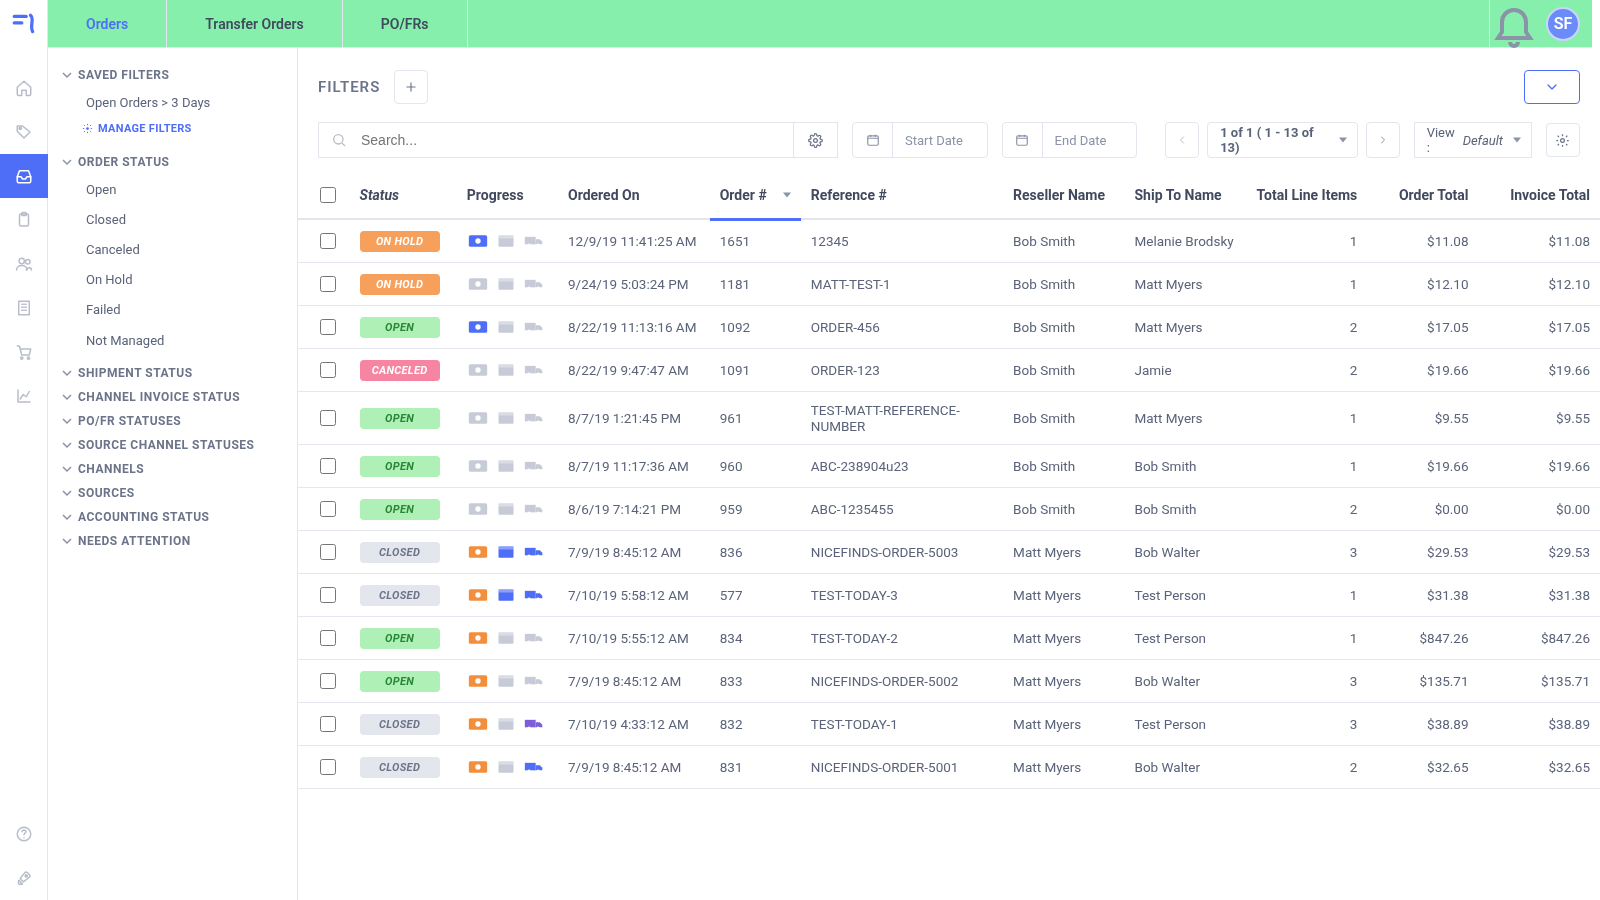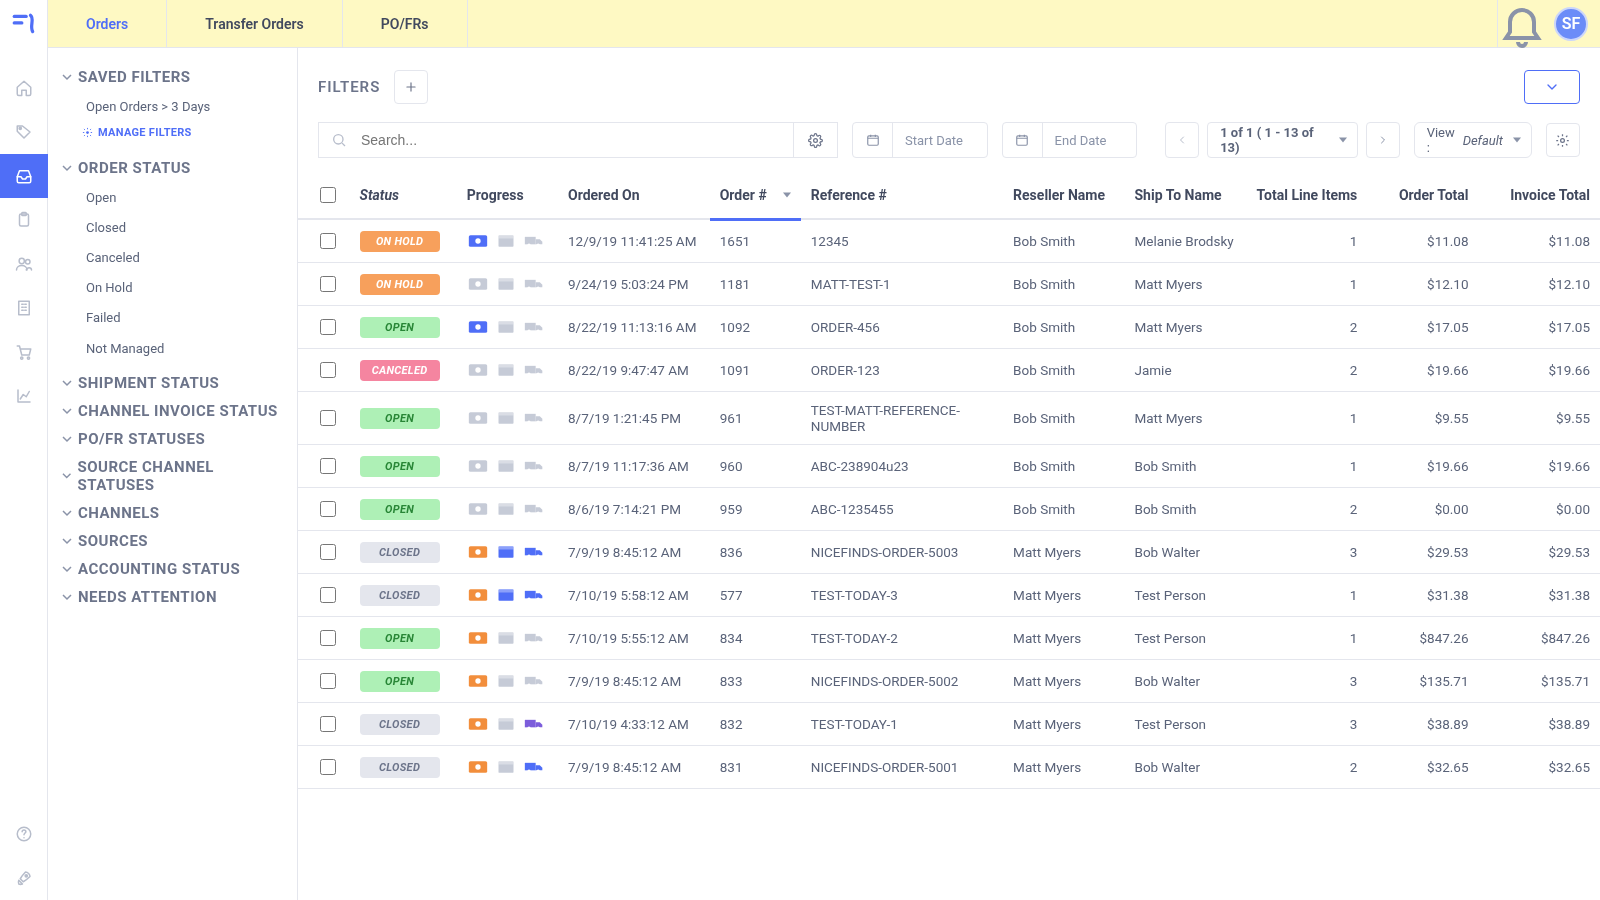"Orders" .topbar { background: #fef9c3 -> #86efac; right: 0 -> 8px }
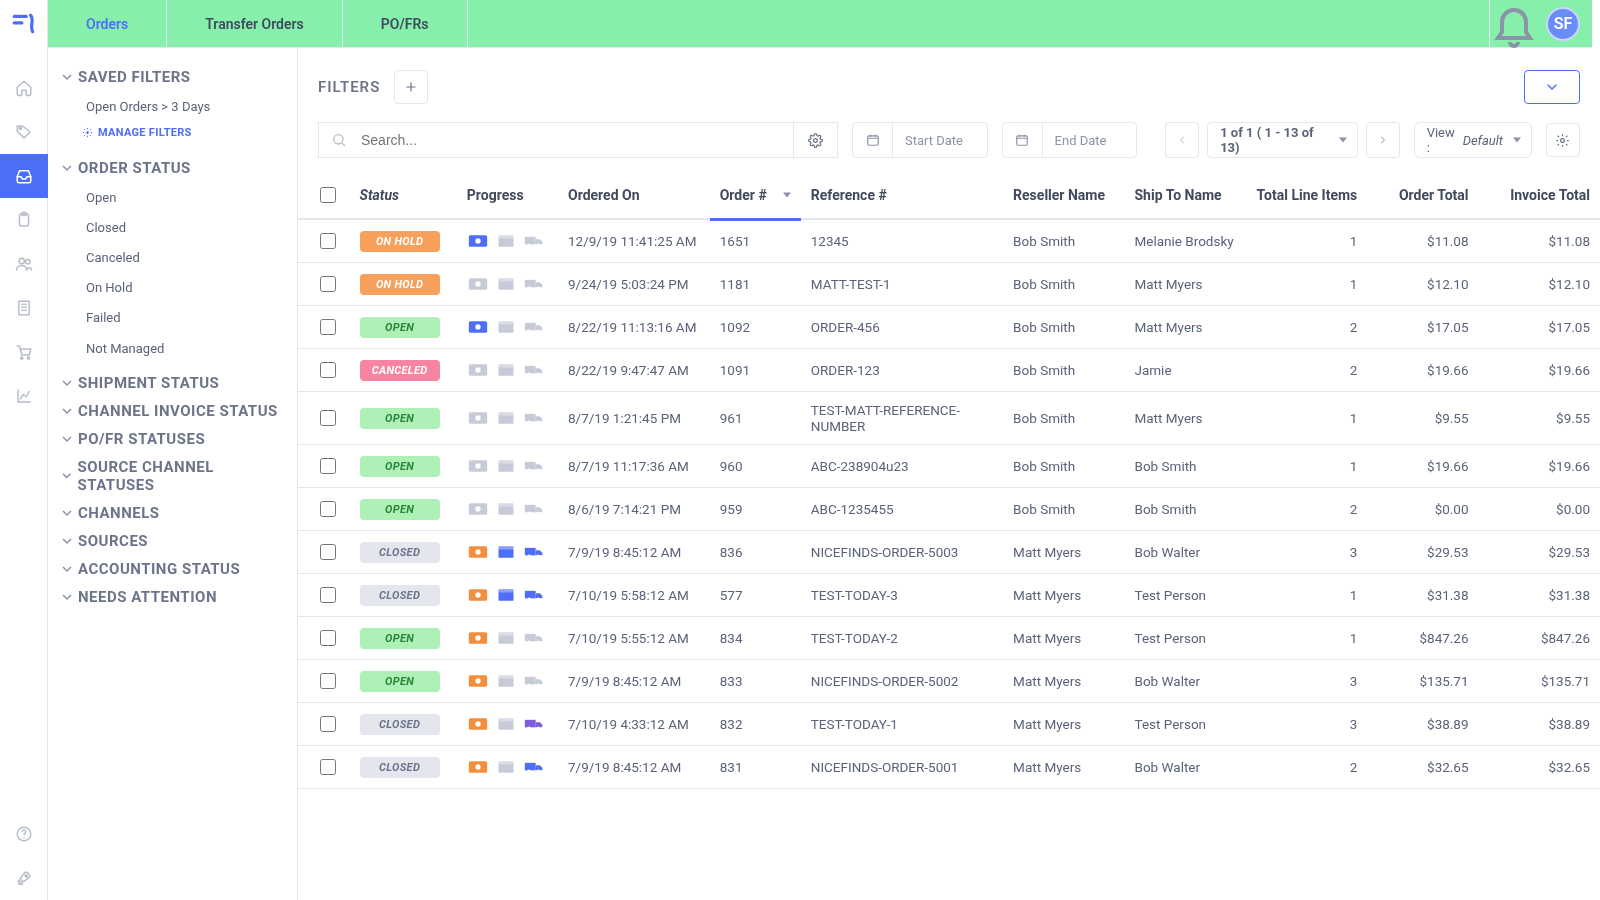"SAVED FILTERS" .sec-head { font-size: 15px -> 12px }
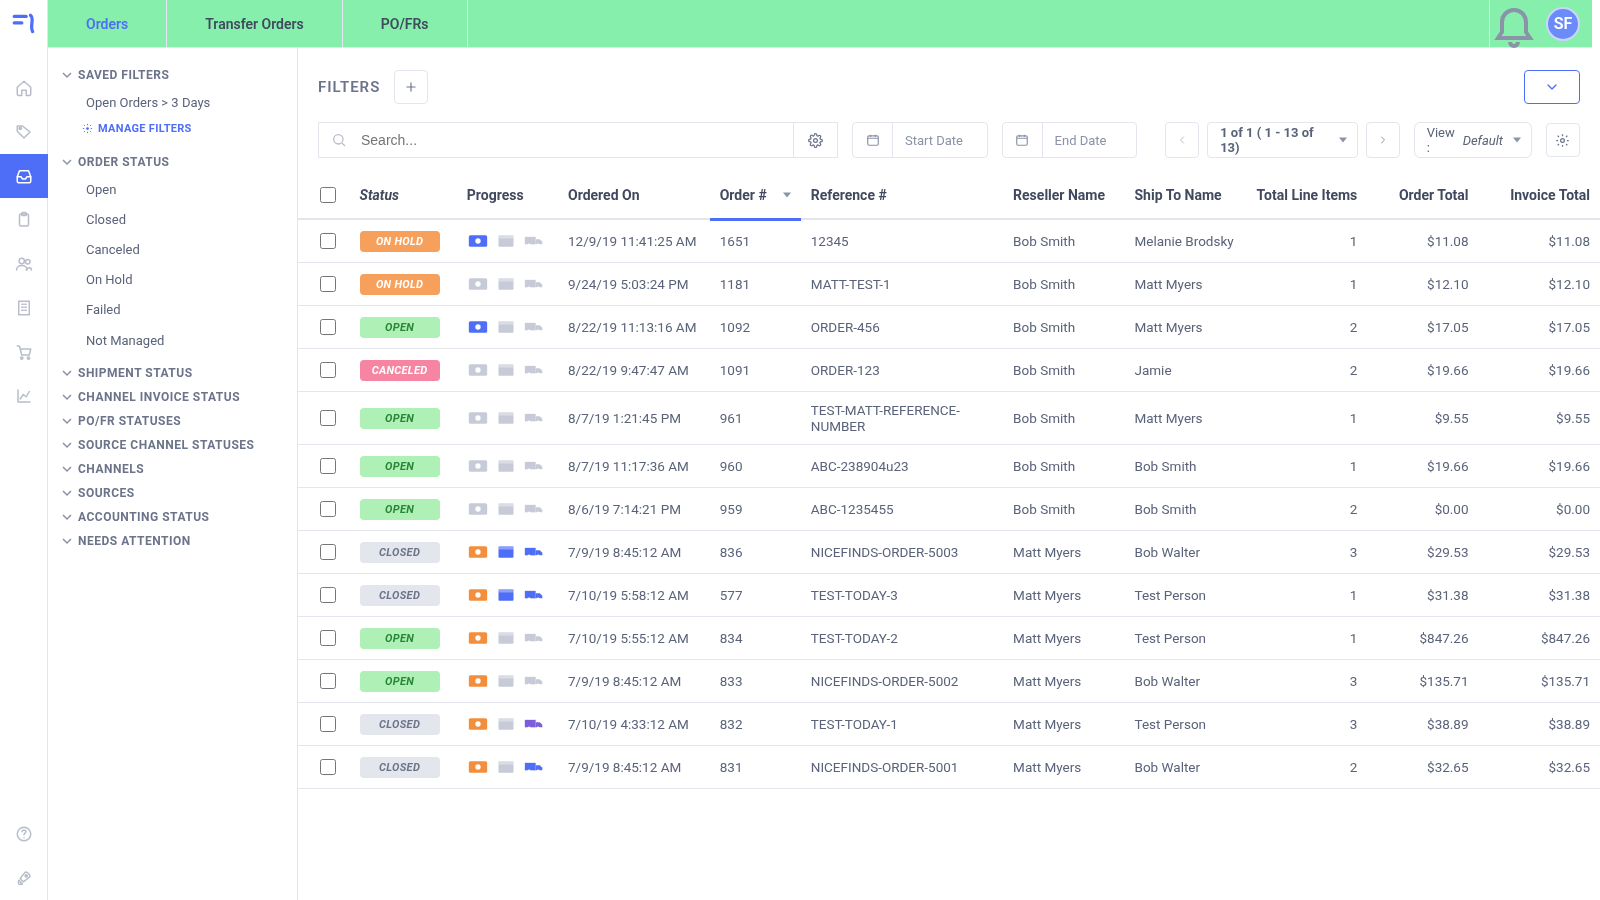"View :" .view-select { border-radius: 6px -> 0 }
